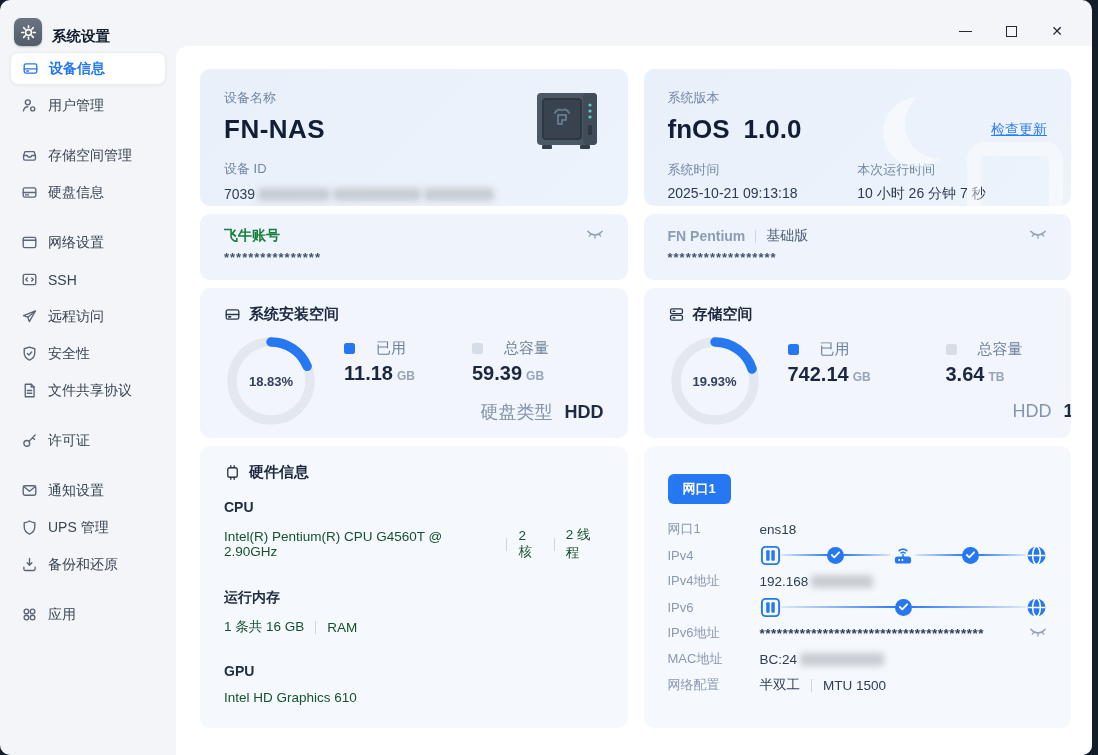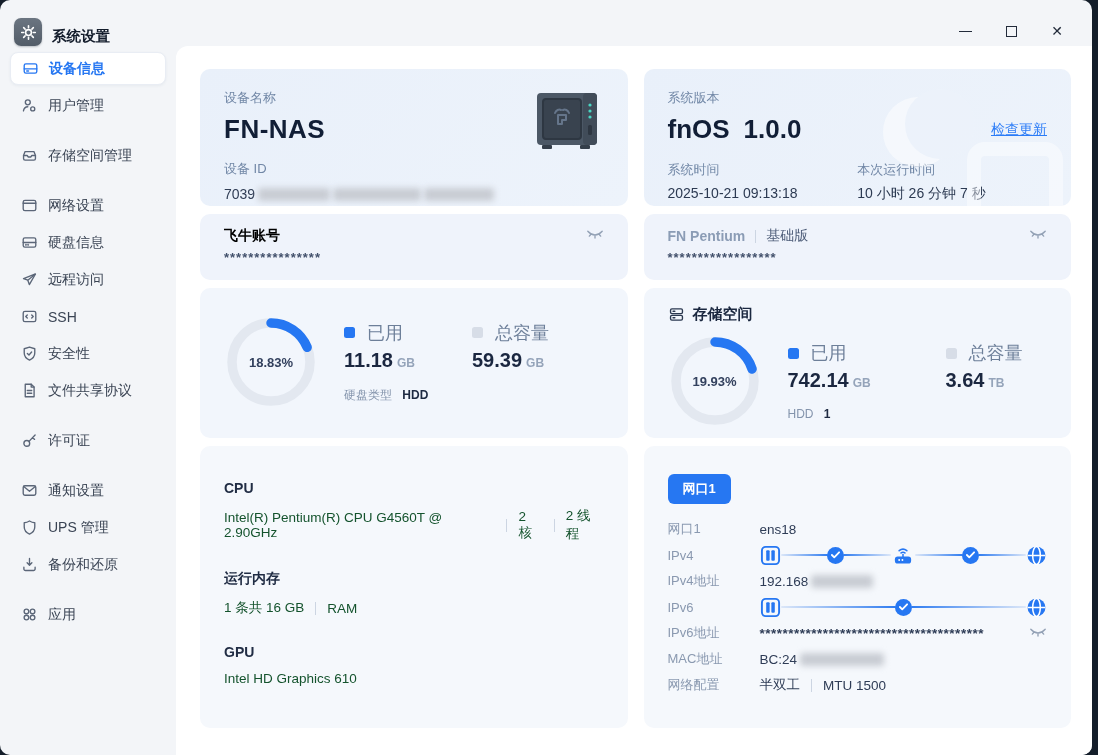"网络设置" div.side-item { order: before "硬盘信息" -> after "硬盘信息" }
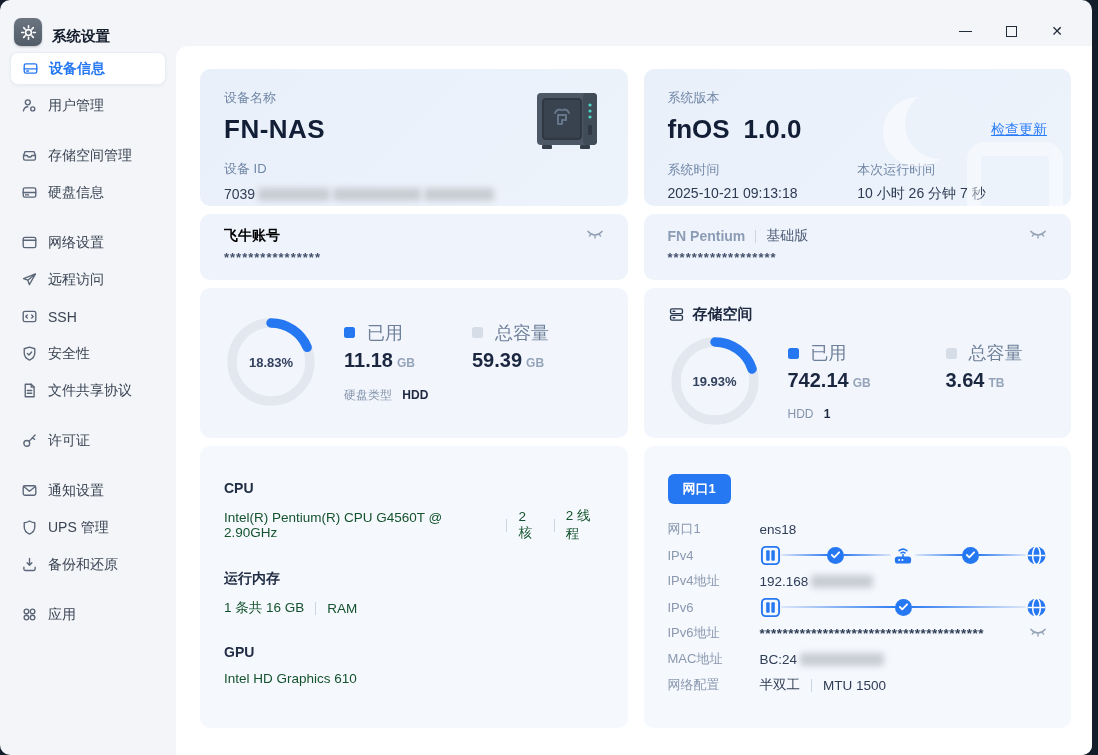"飞牛账号" span.lbl { color: #000000 -> #15803d }
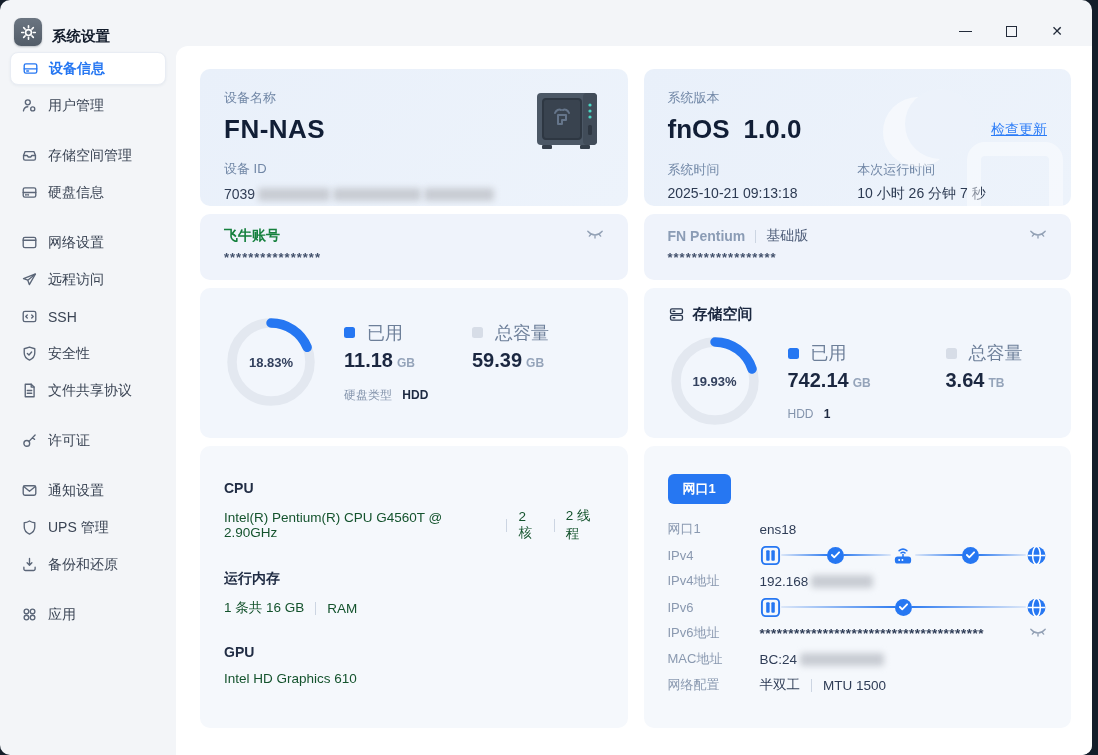"远程访问" div.side-item { order: before "SSH" -> after "SSH" }
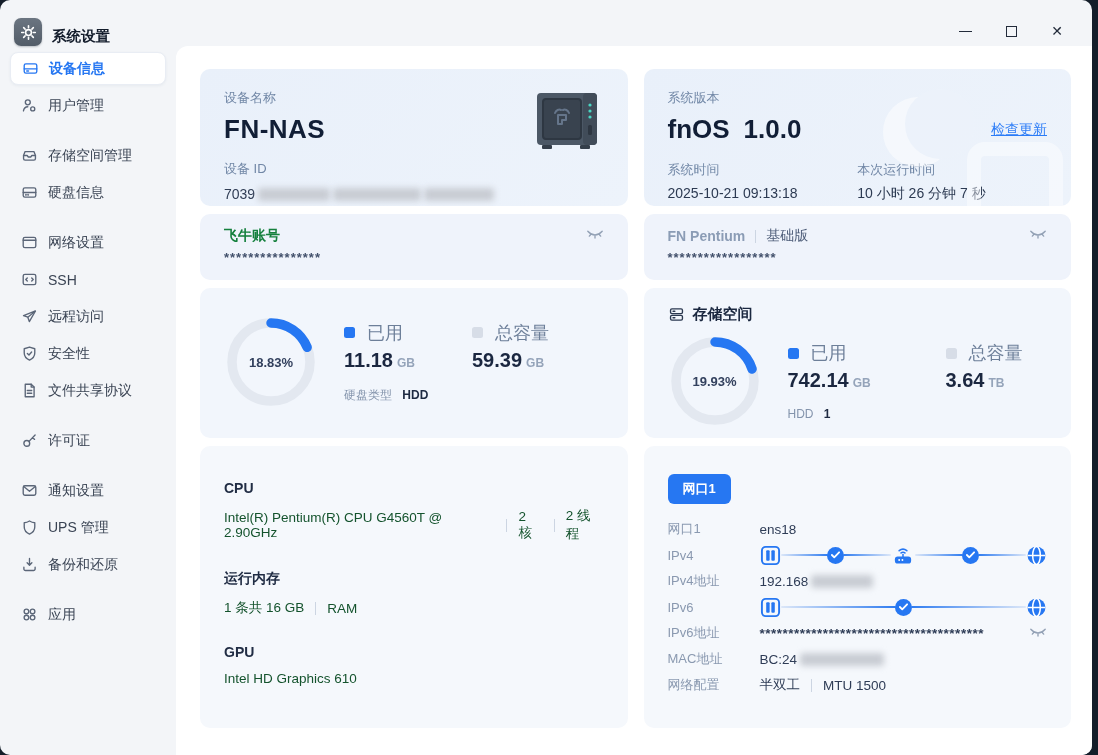"系统安装空间" div.card-head { html: none -> <div> <span> <svg> <rect></rect> <path></path> <path></path> </svg> </span> <span>系统安装空间</span> </div> }
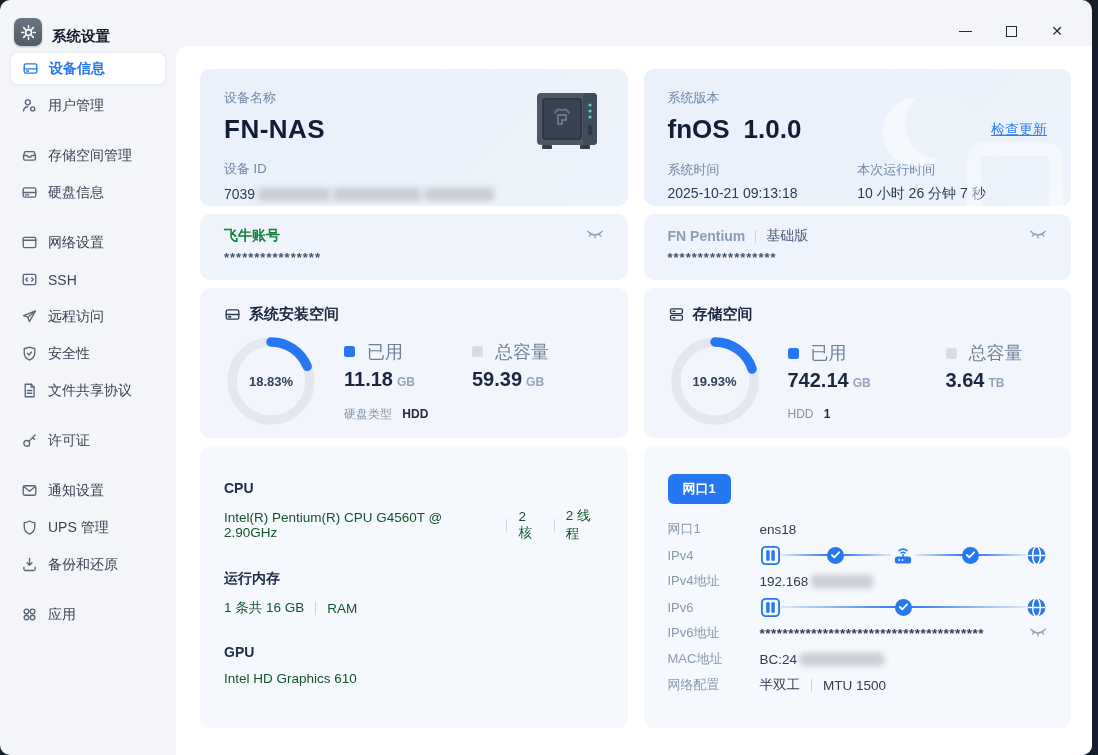"已用" .legend-top { font-size: 18px -> 15px; gap: 12px -> 21px }
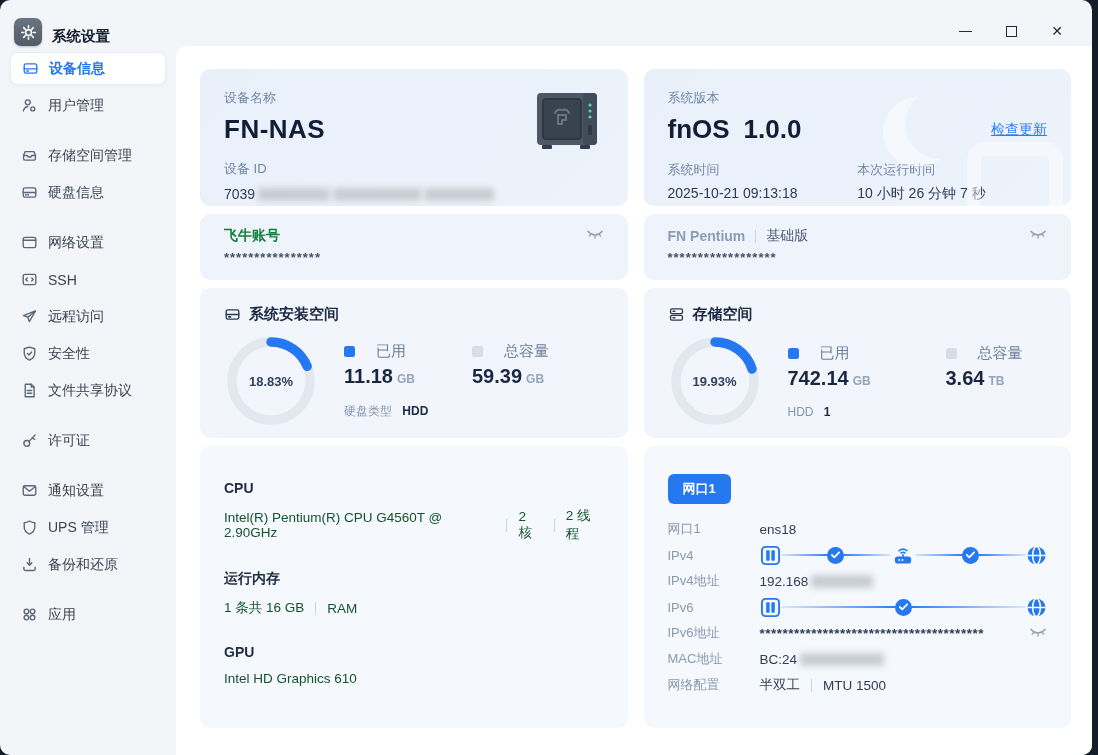"硬盘类型 HDD" .sub-line { font-size: 12px -> 18px; text-align: none -> right }
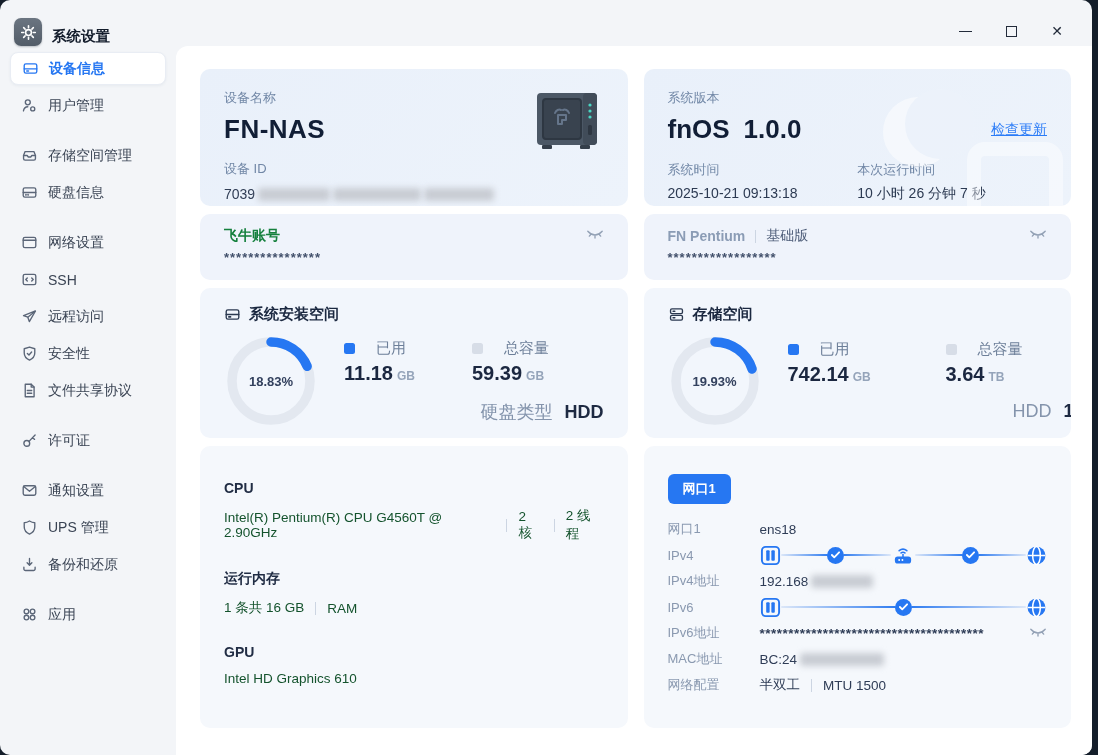"硬件信息" div.card-head { html: none -> <div> <span> <svg> <rect></rect> <path></path> </svg> </span> <span>硬件信息</span> </div> }
